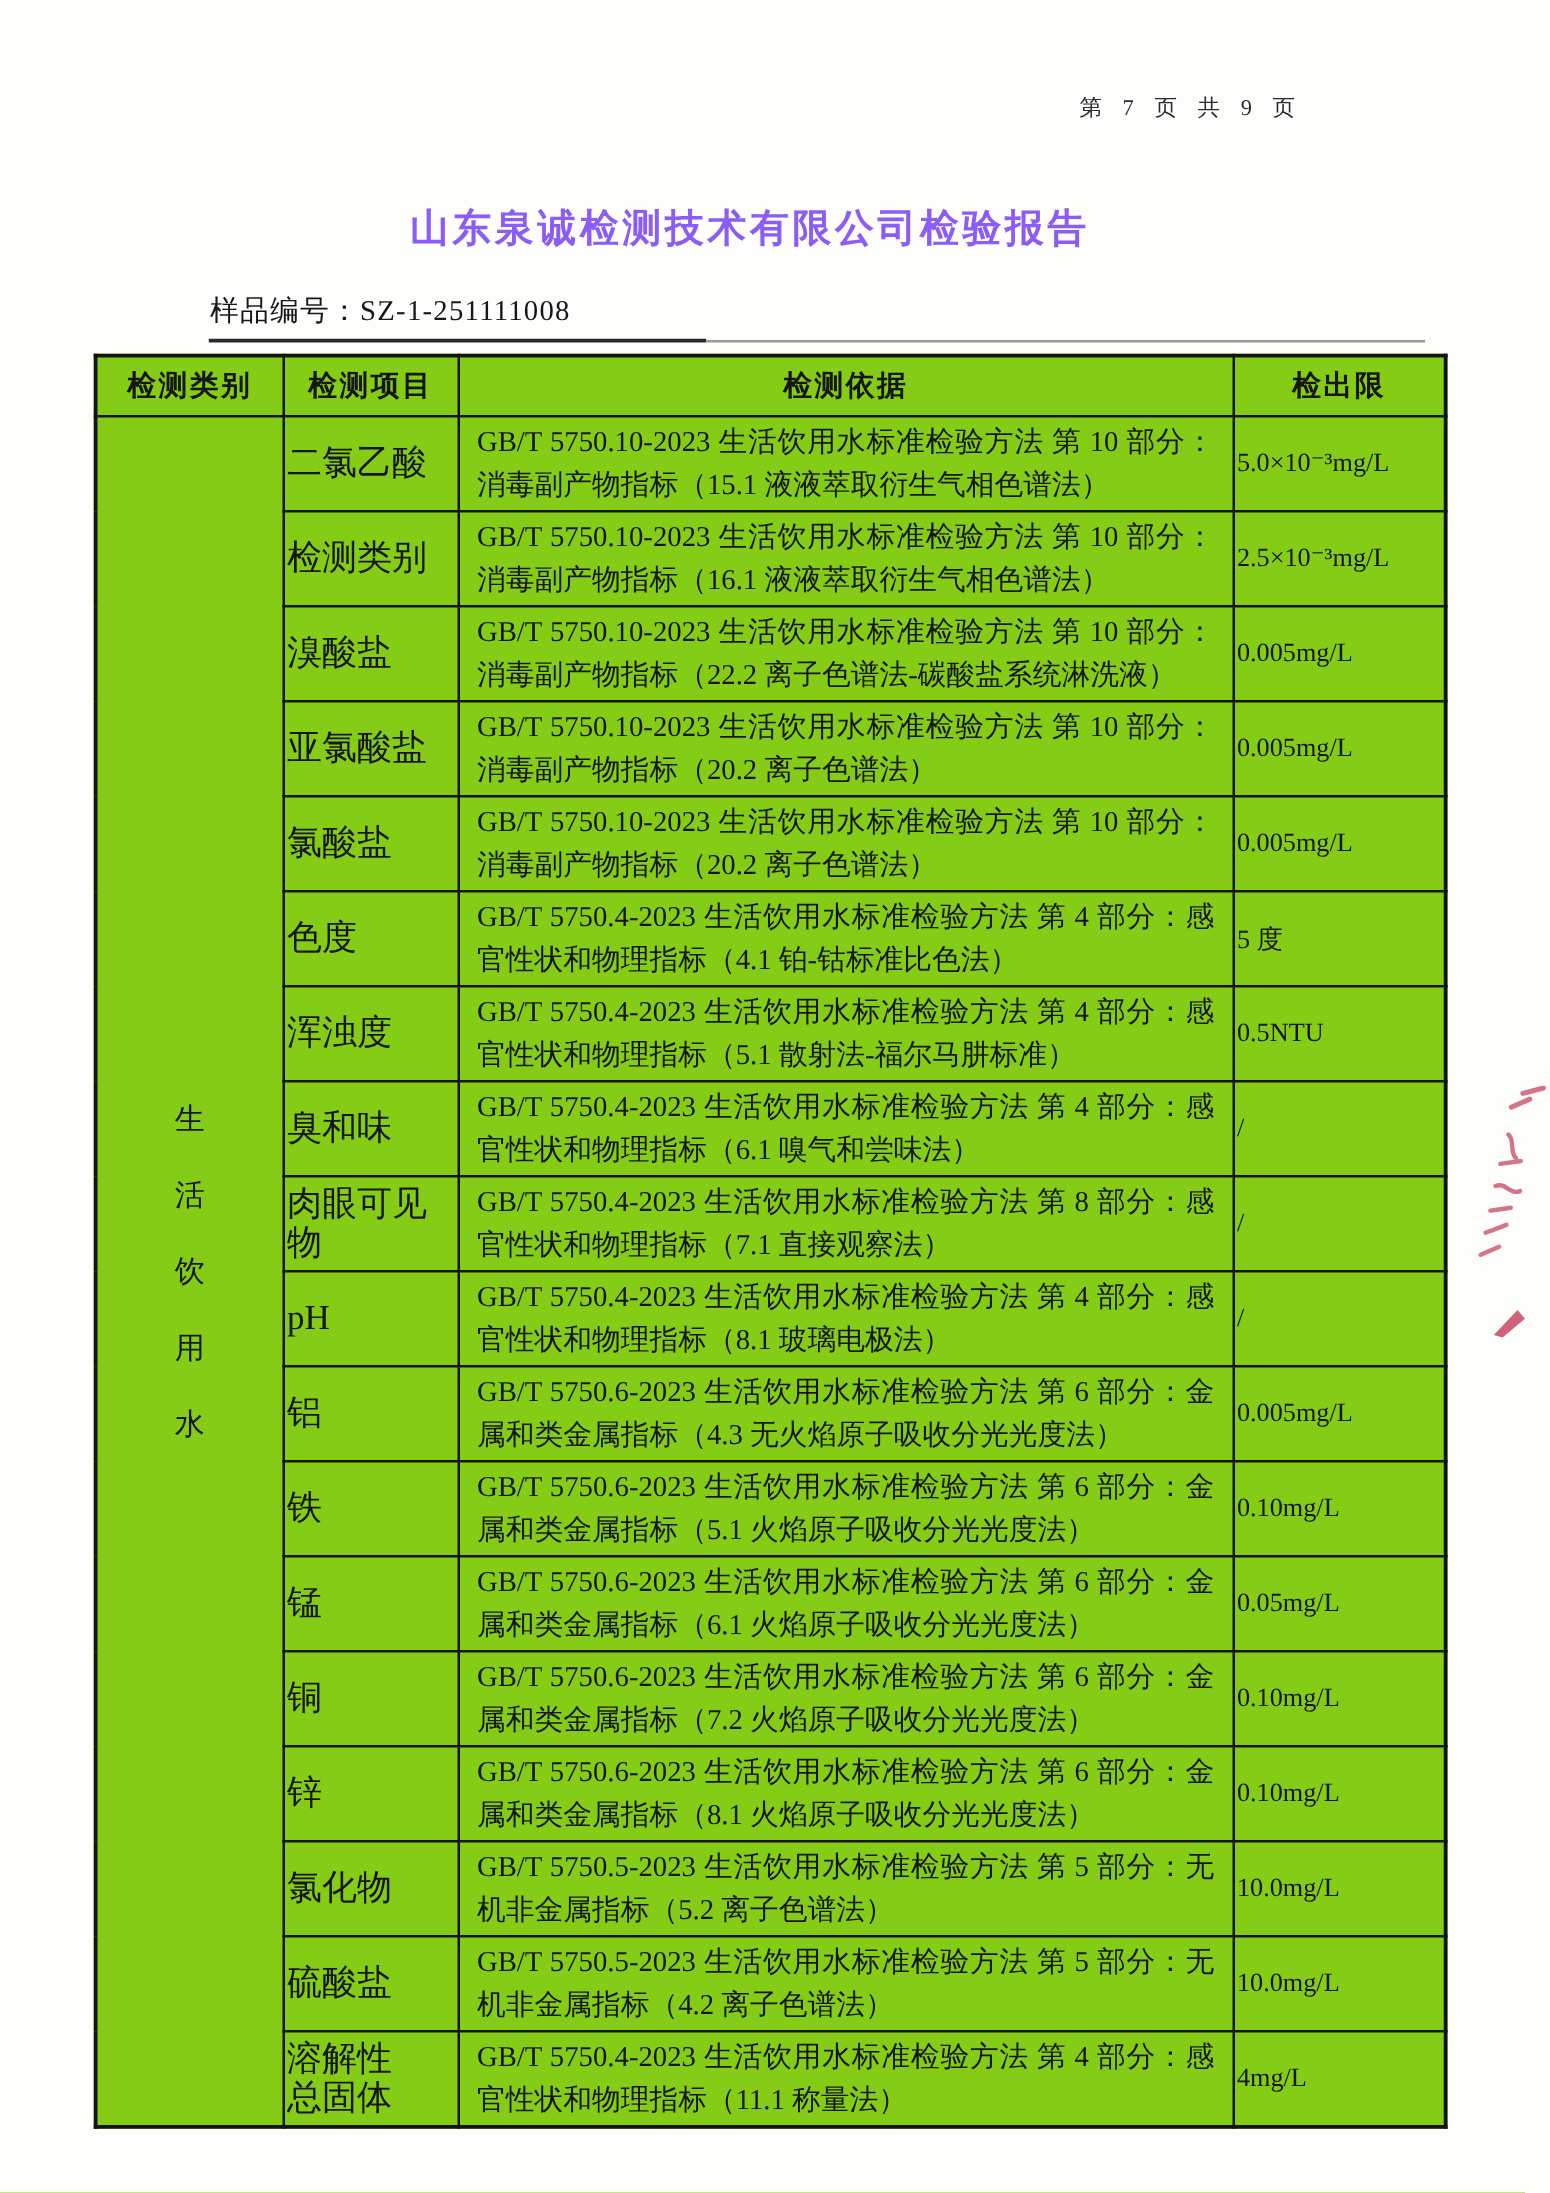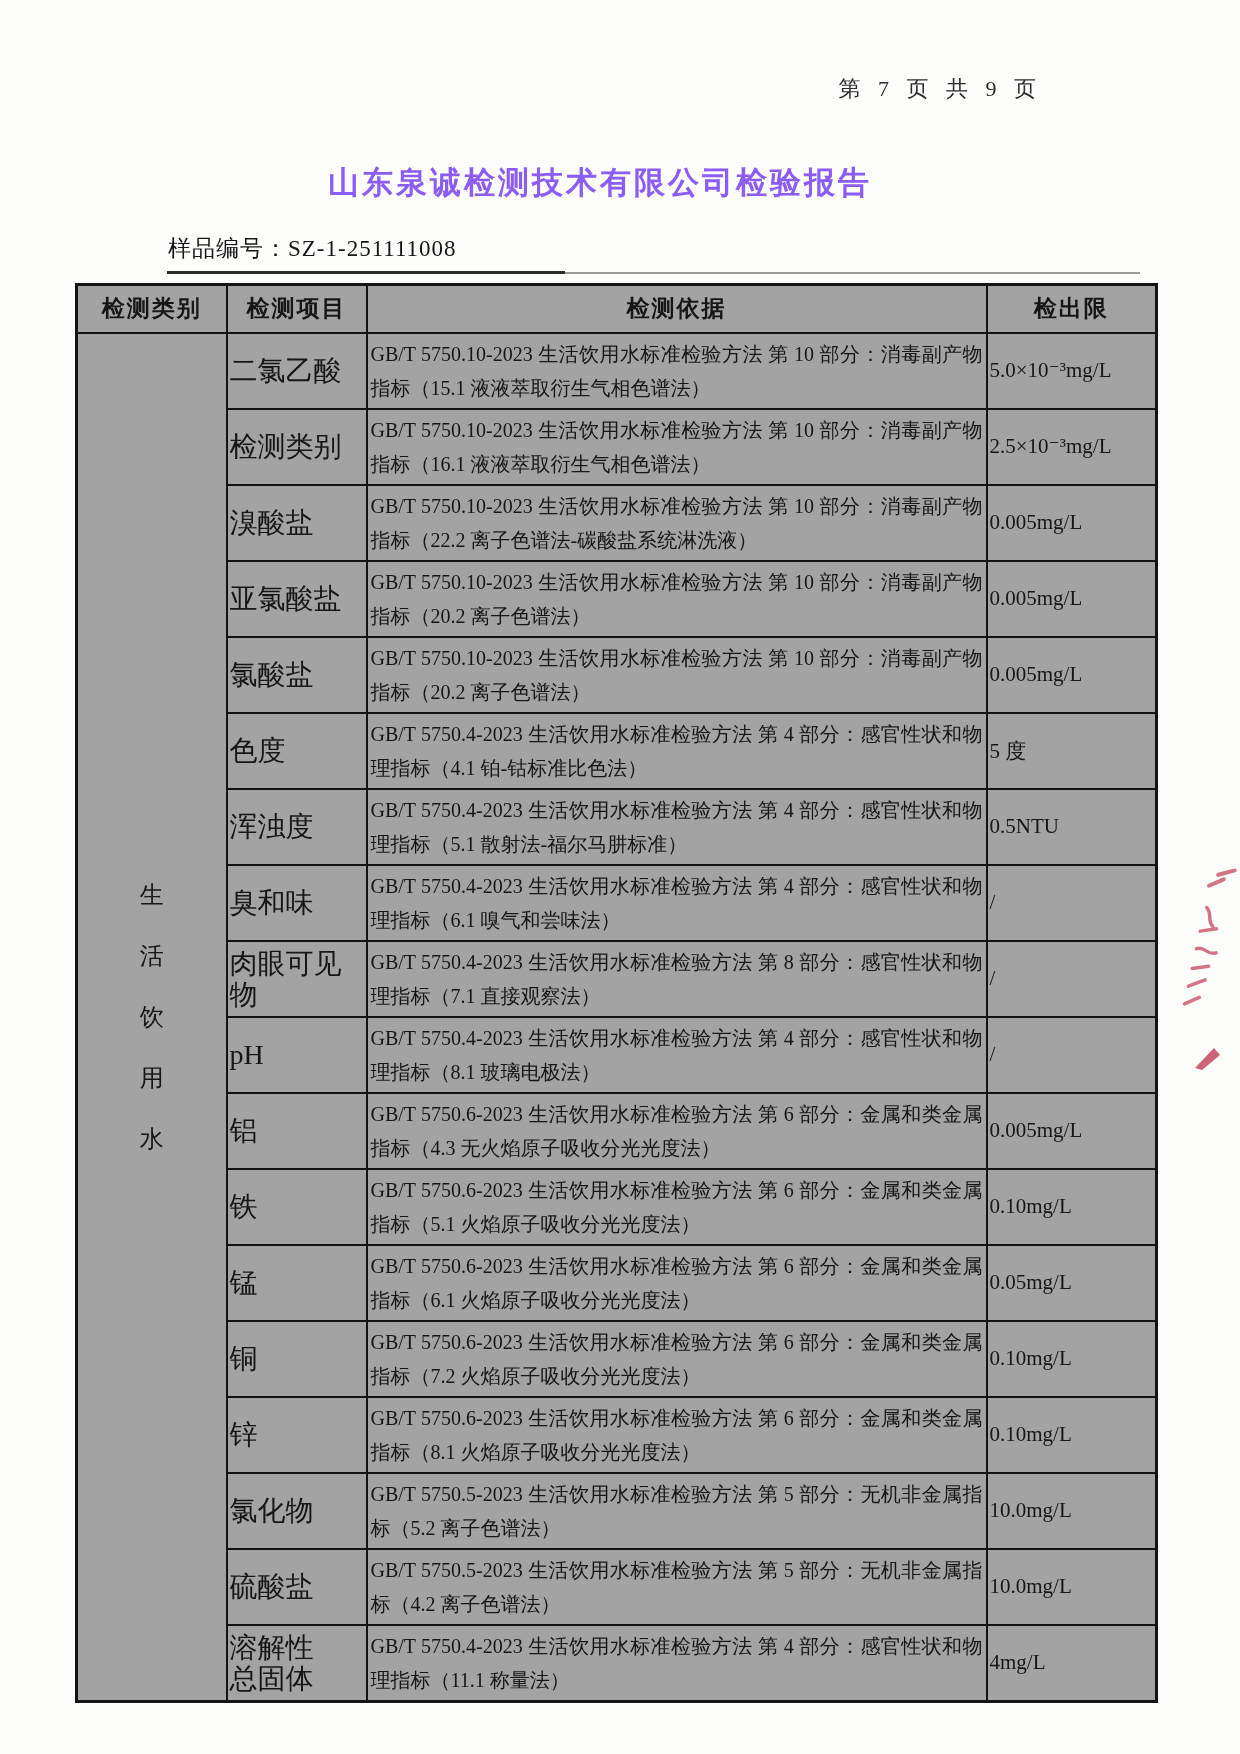"第 7 页 共 9" .page-indicator { font-size: 22px -> 18px }
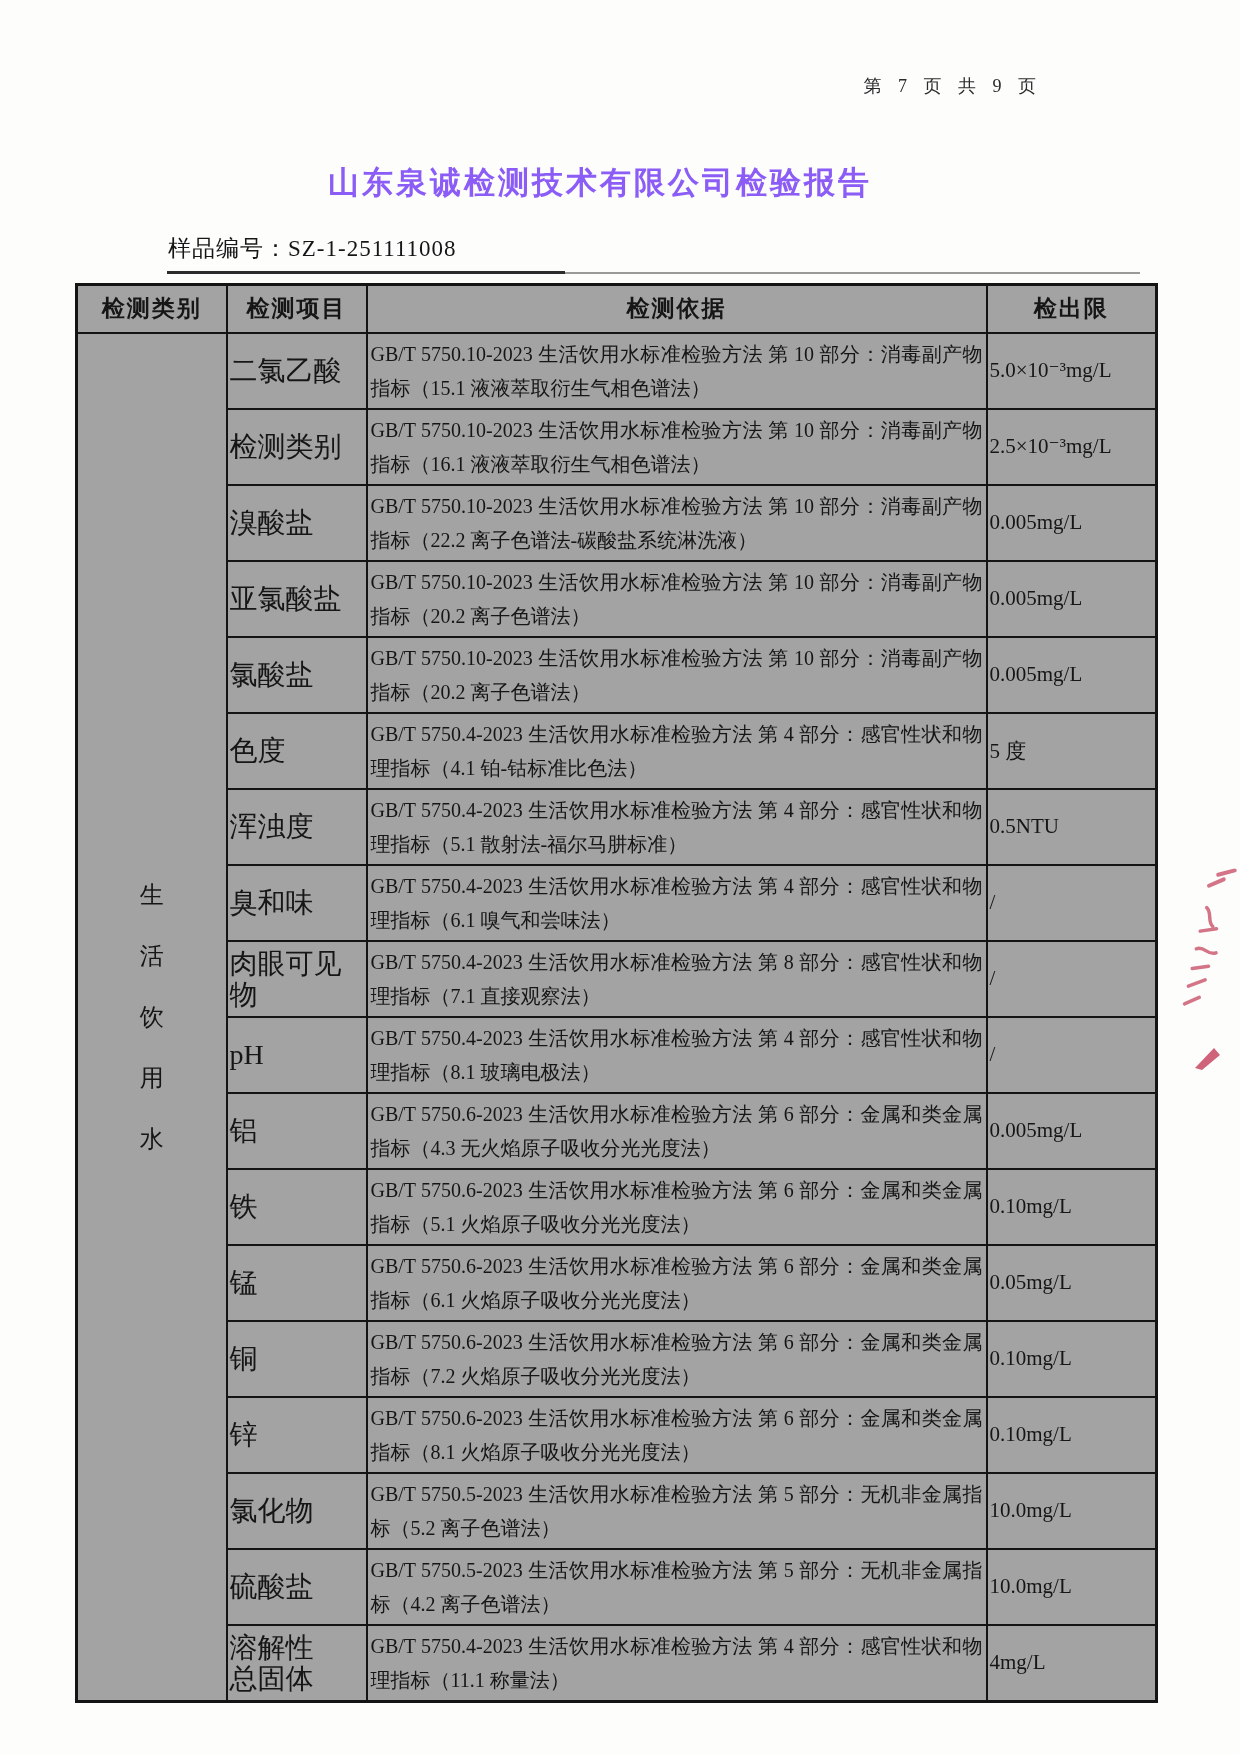"检测类别" table.report-table { background: #a3a3a3 -> #84cc16 }
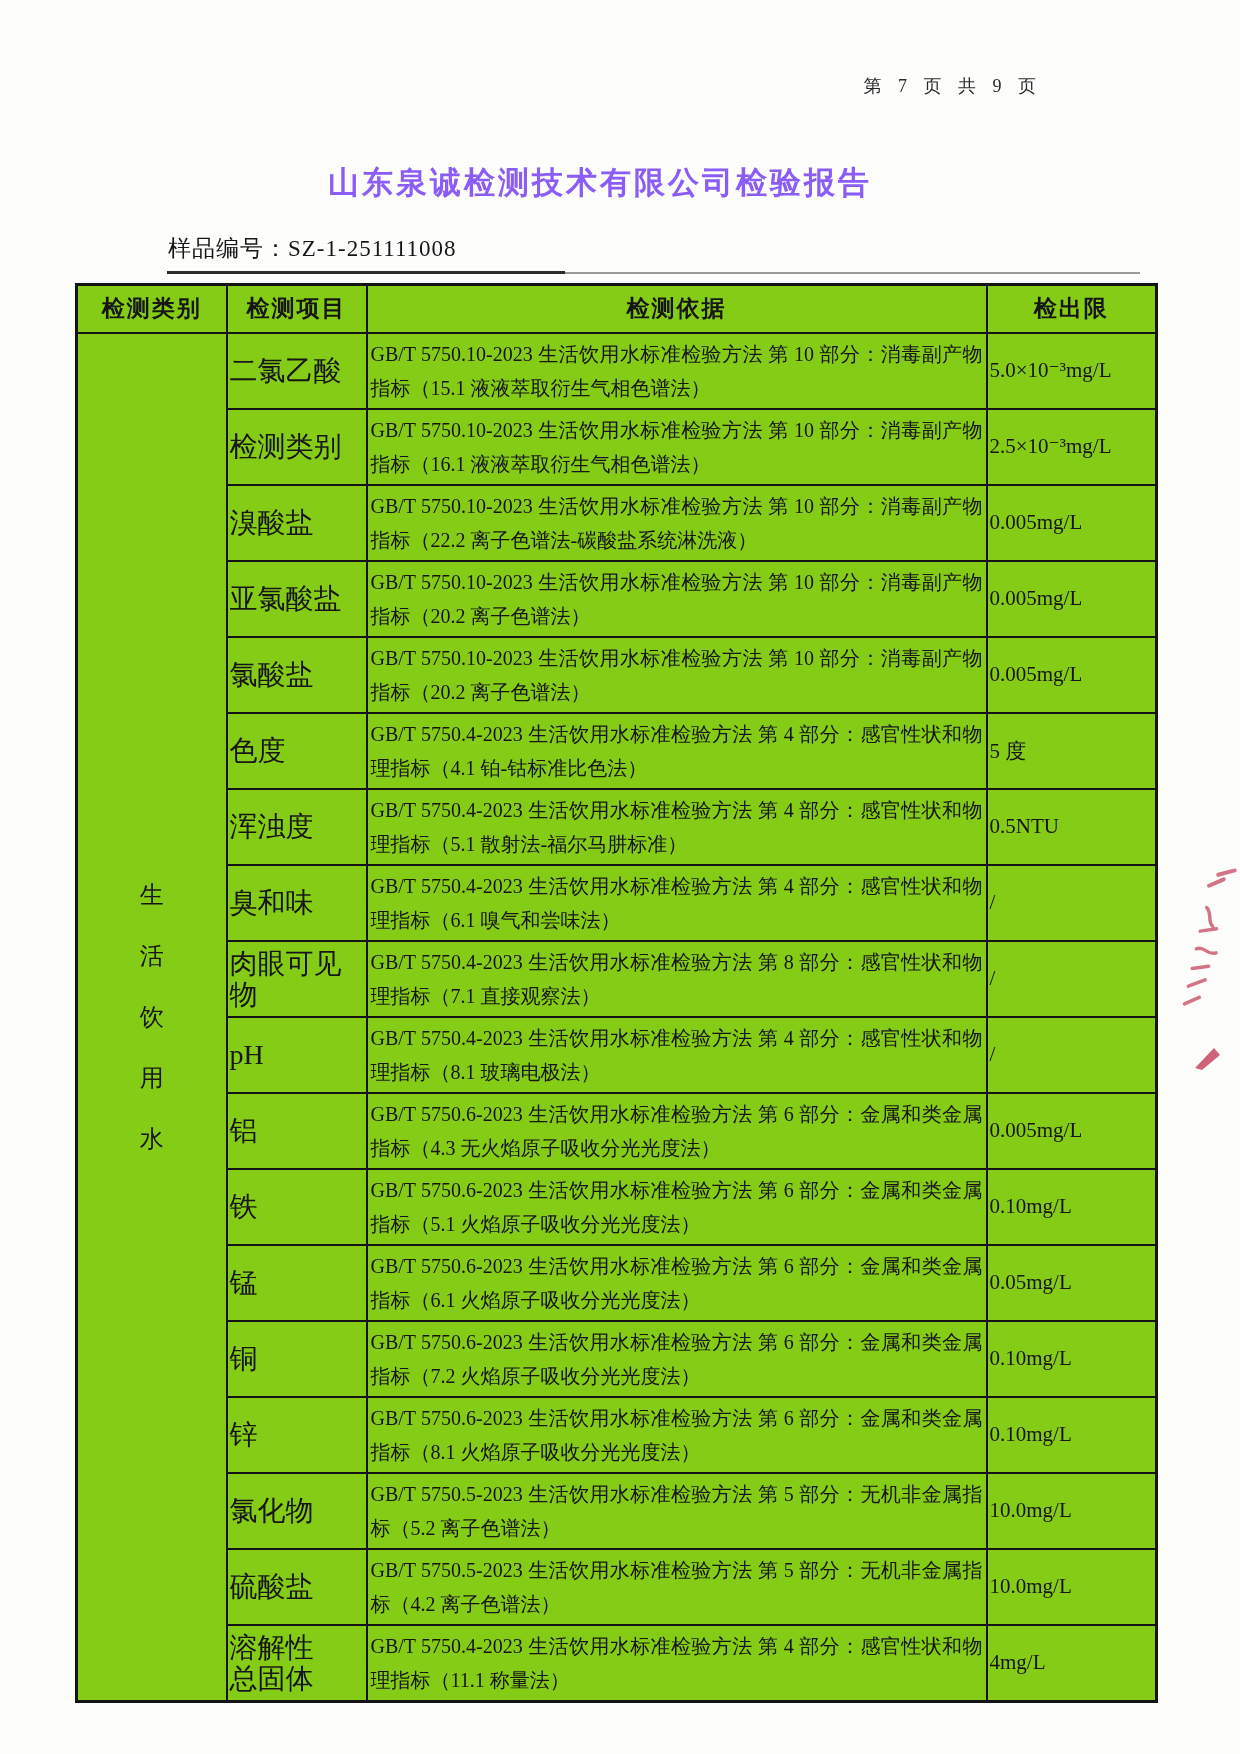"GB/T 5750.10-2023 生活饮用水标准检验方法 第 10" td.basis-cell { font-size: 20px -> 23px; padding: 3px 3px -> 3px 14px }
